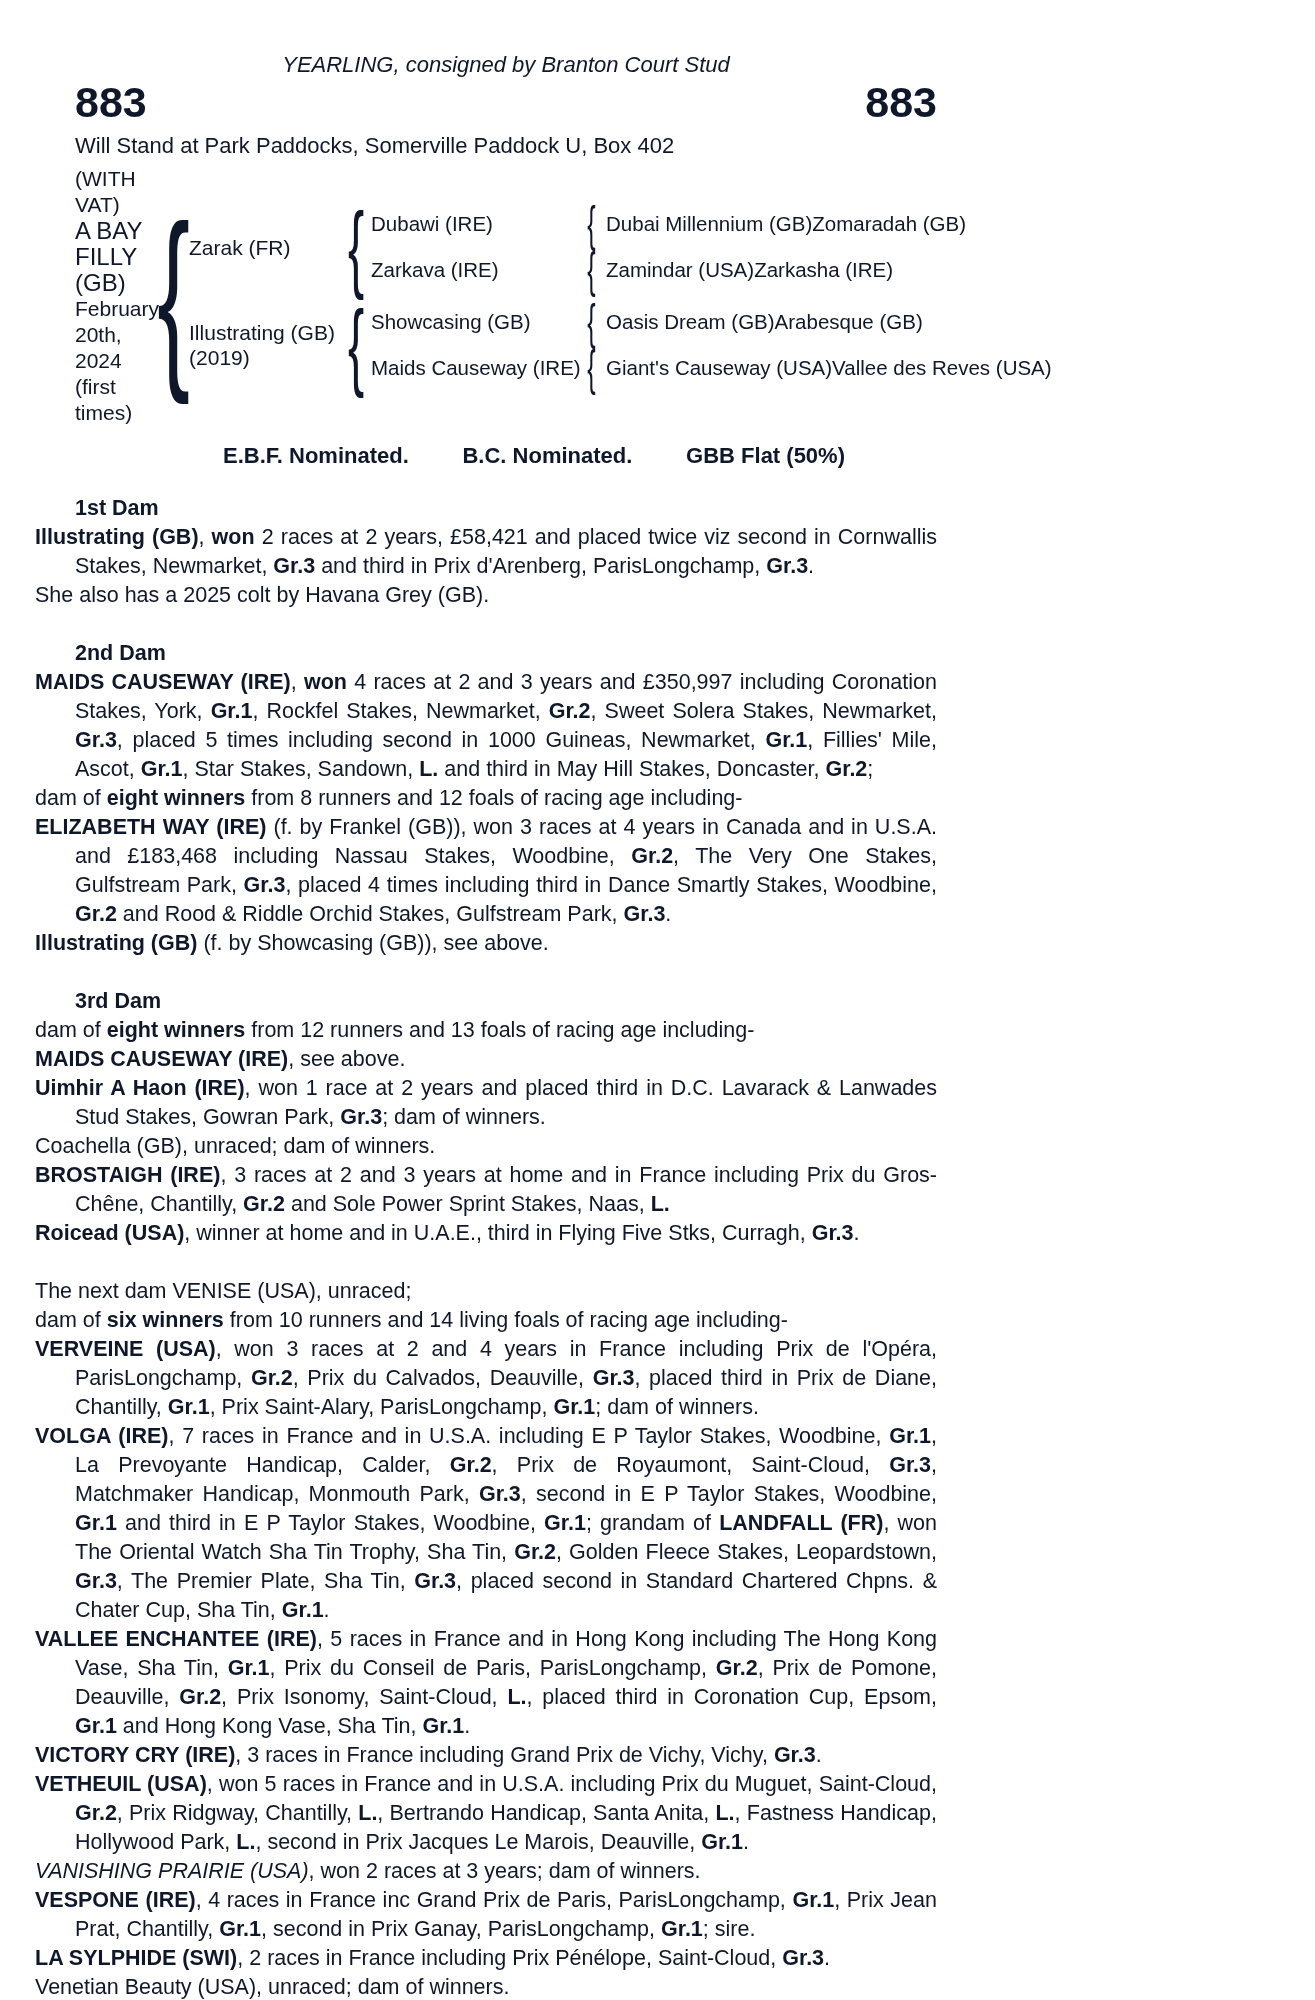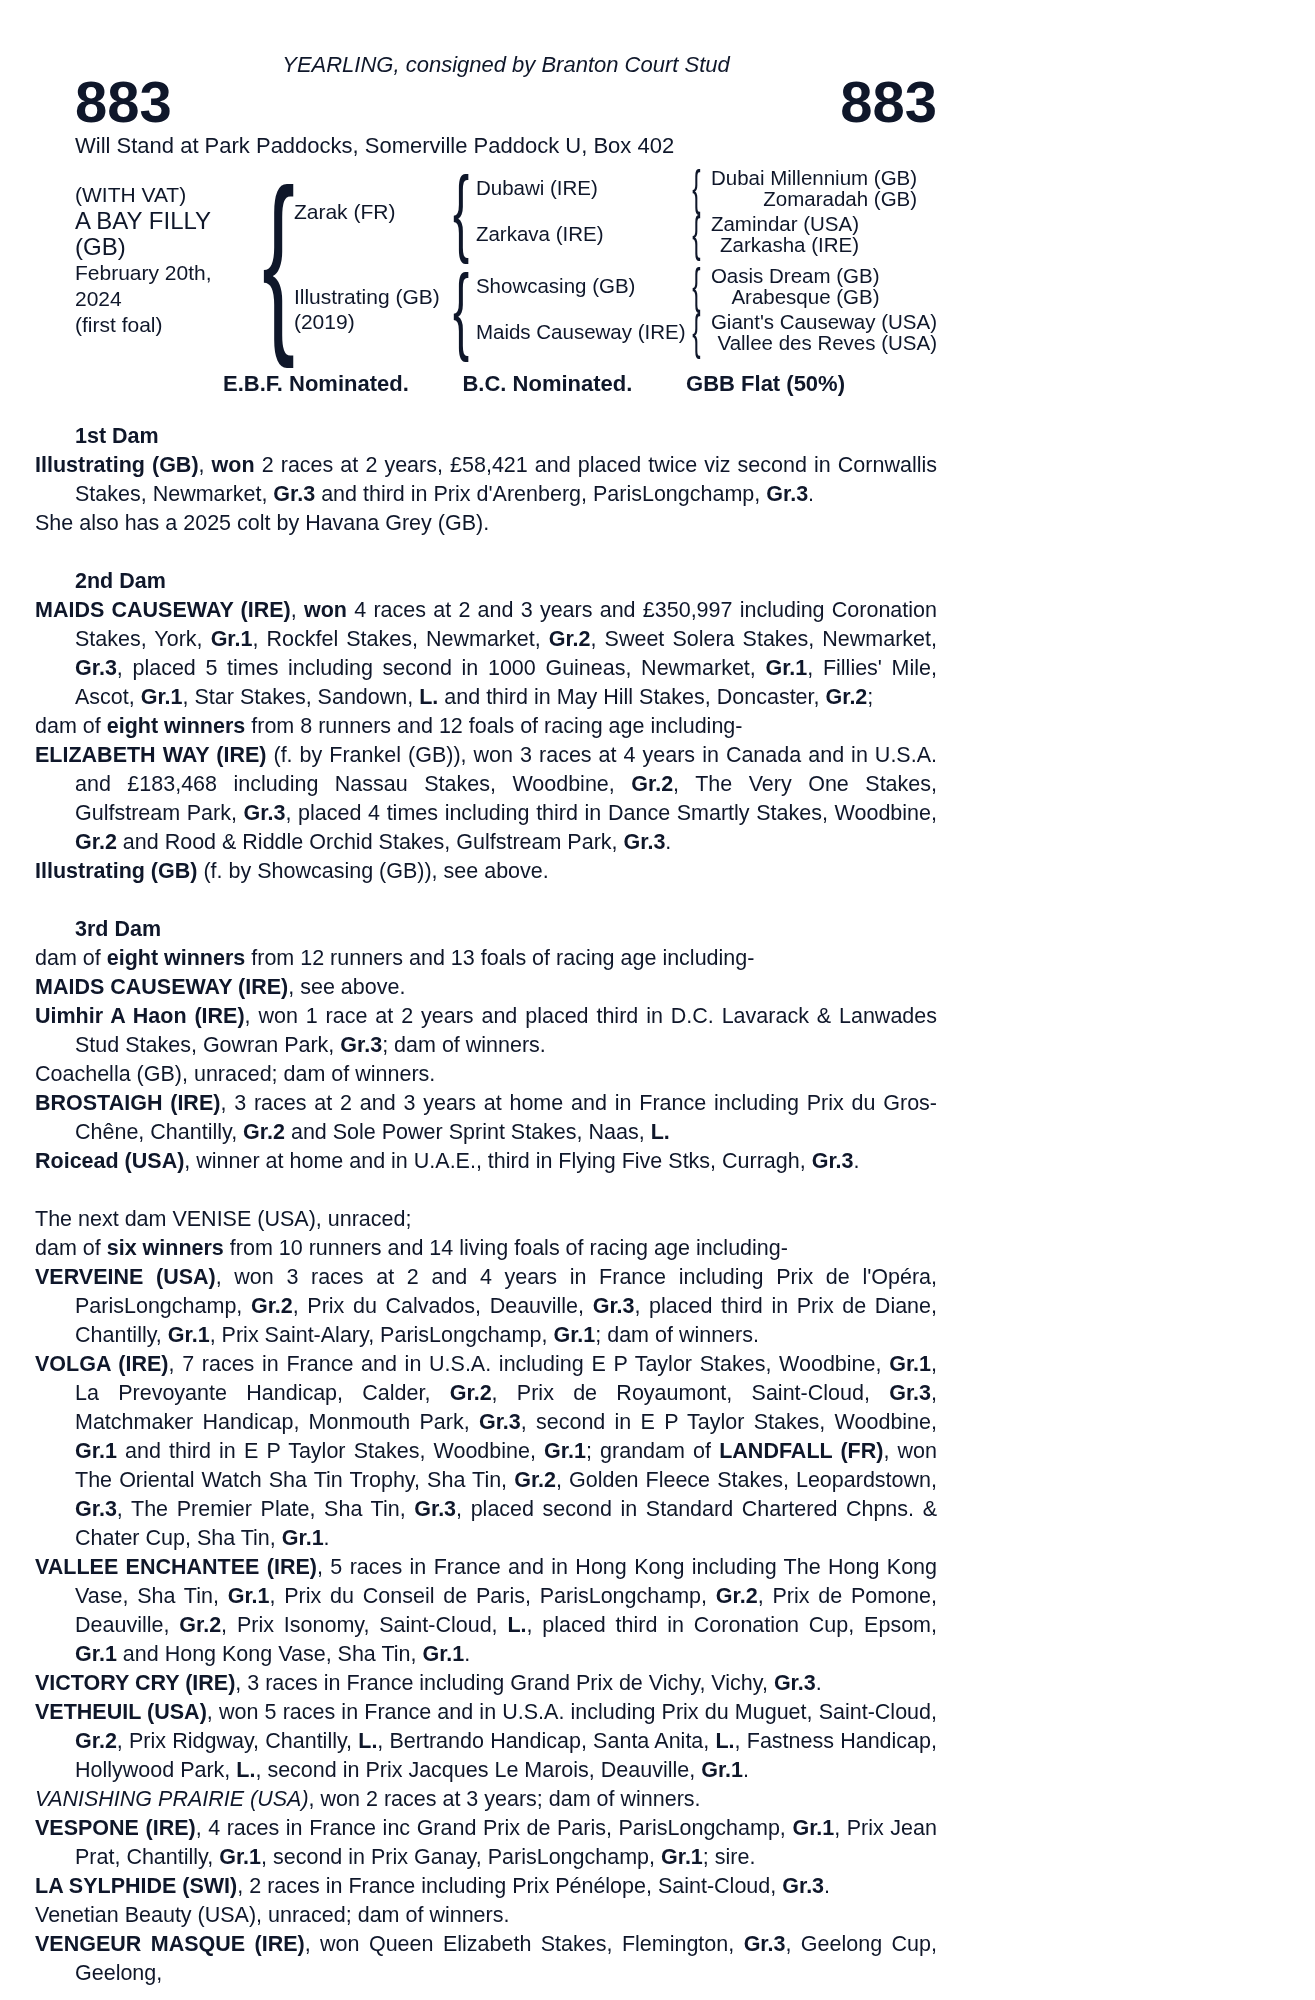"883" .lot-row { font-size: 58px -> 43px }
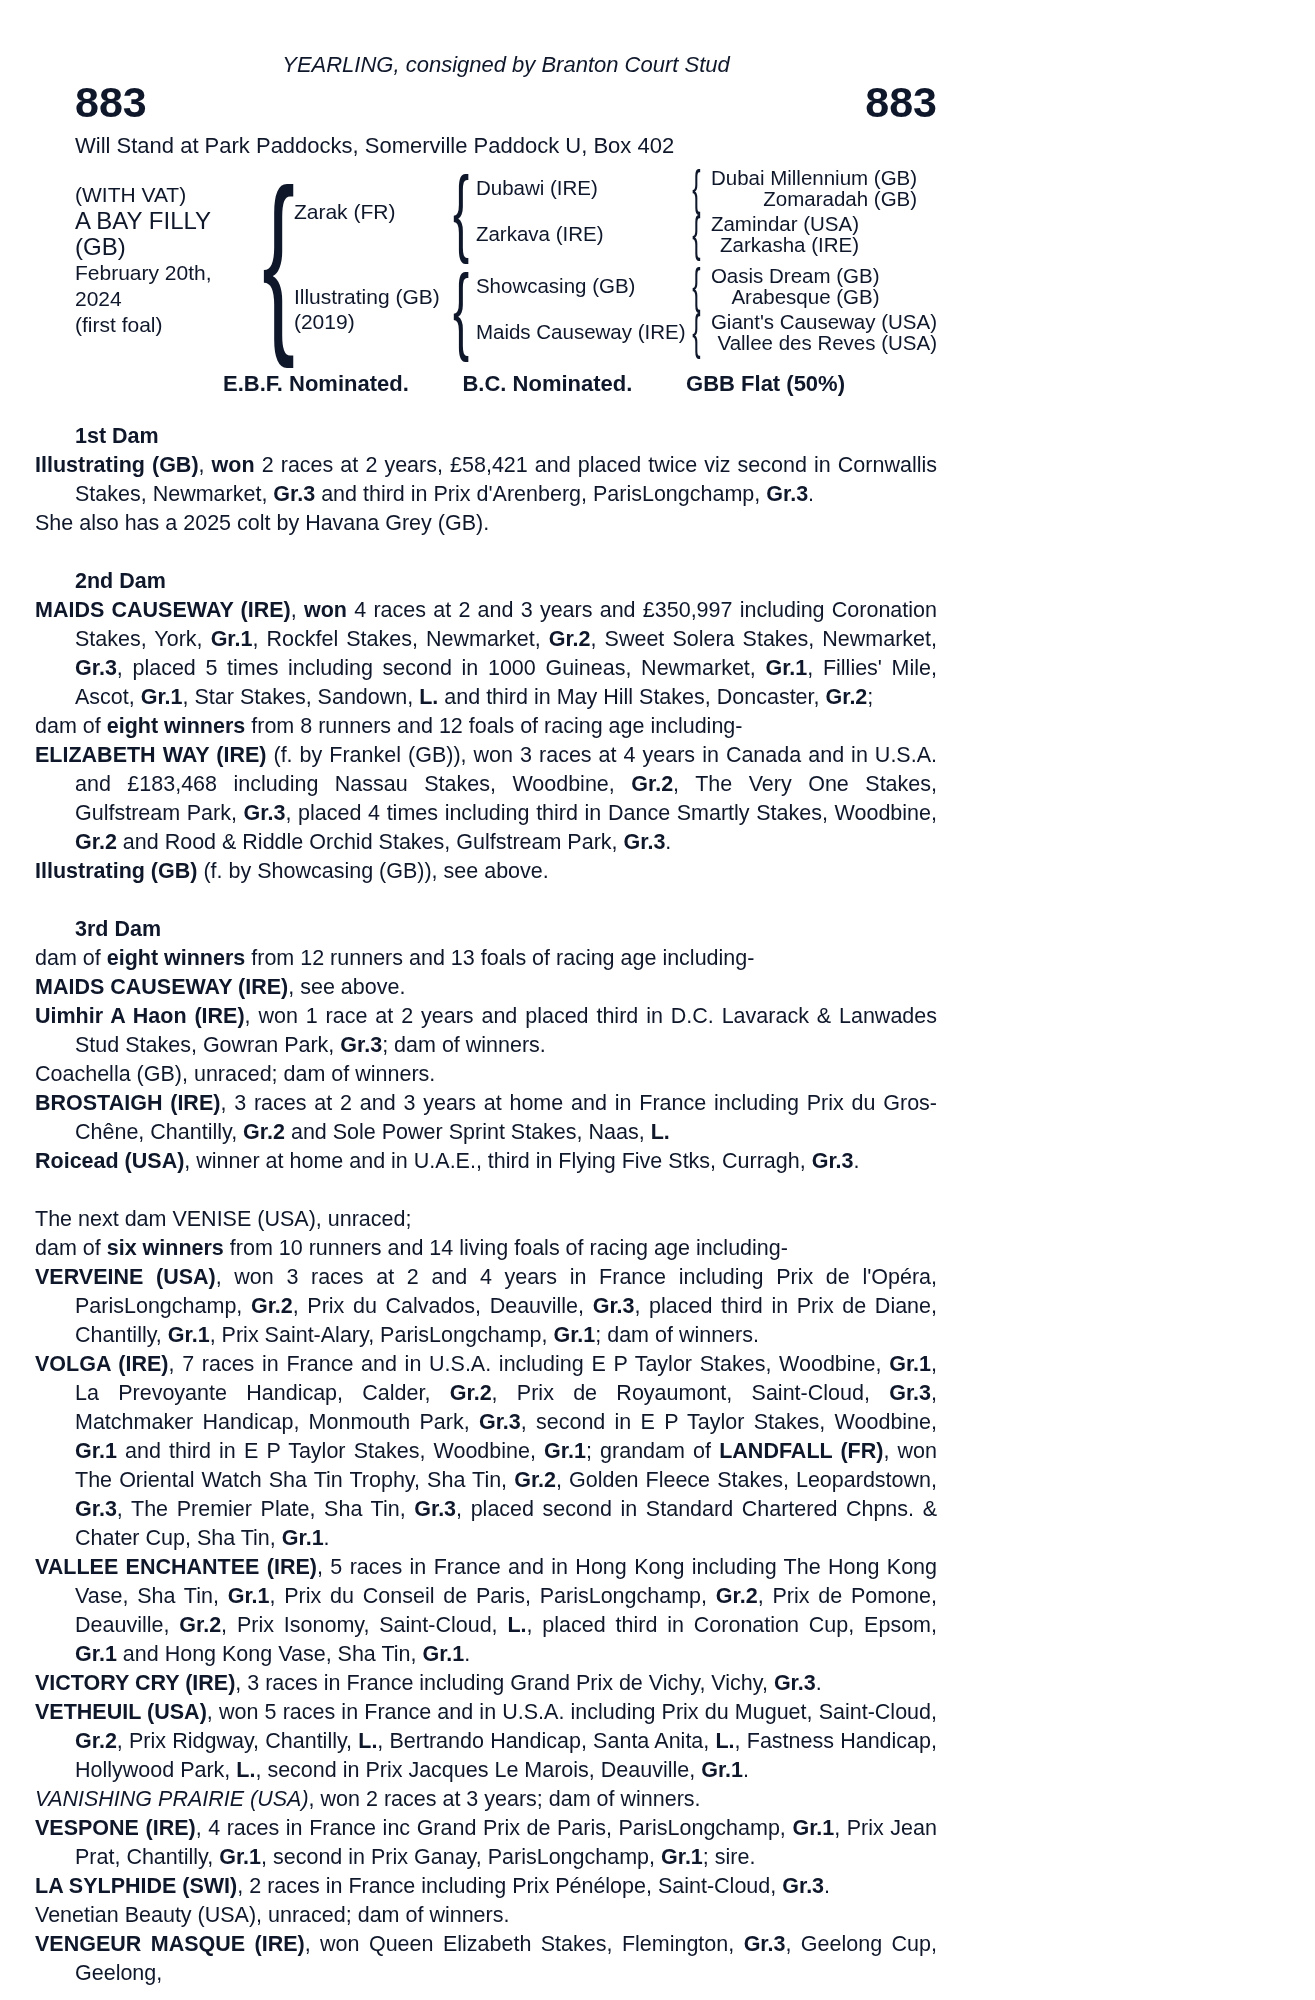"Dubai Millennium (GB)" .ggp-pair { align-items: flex-end -> none; flex-direction: column -> row }
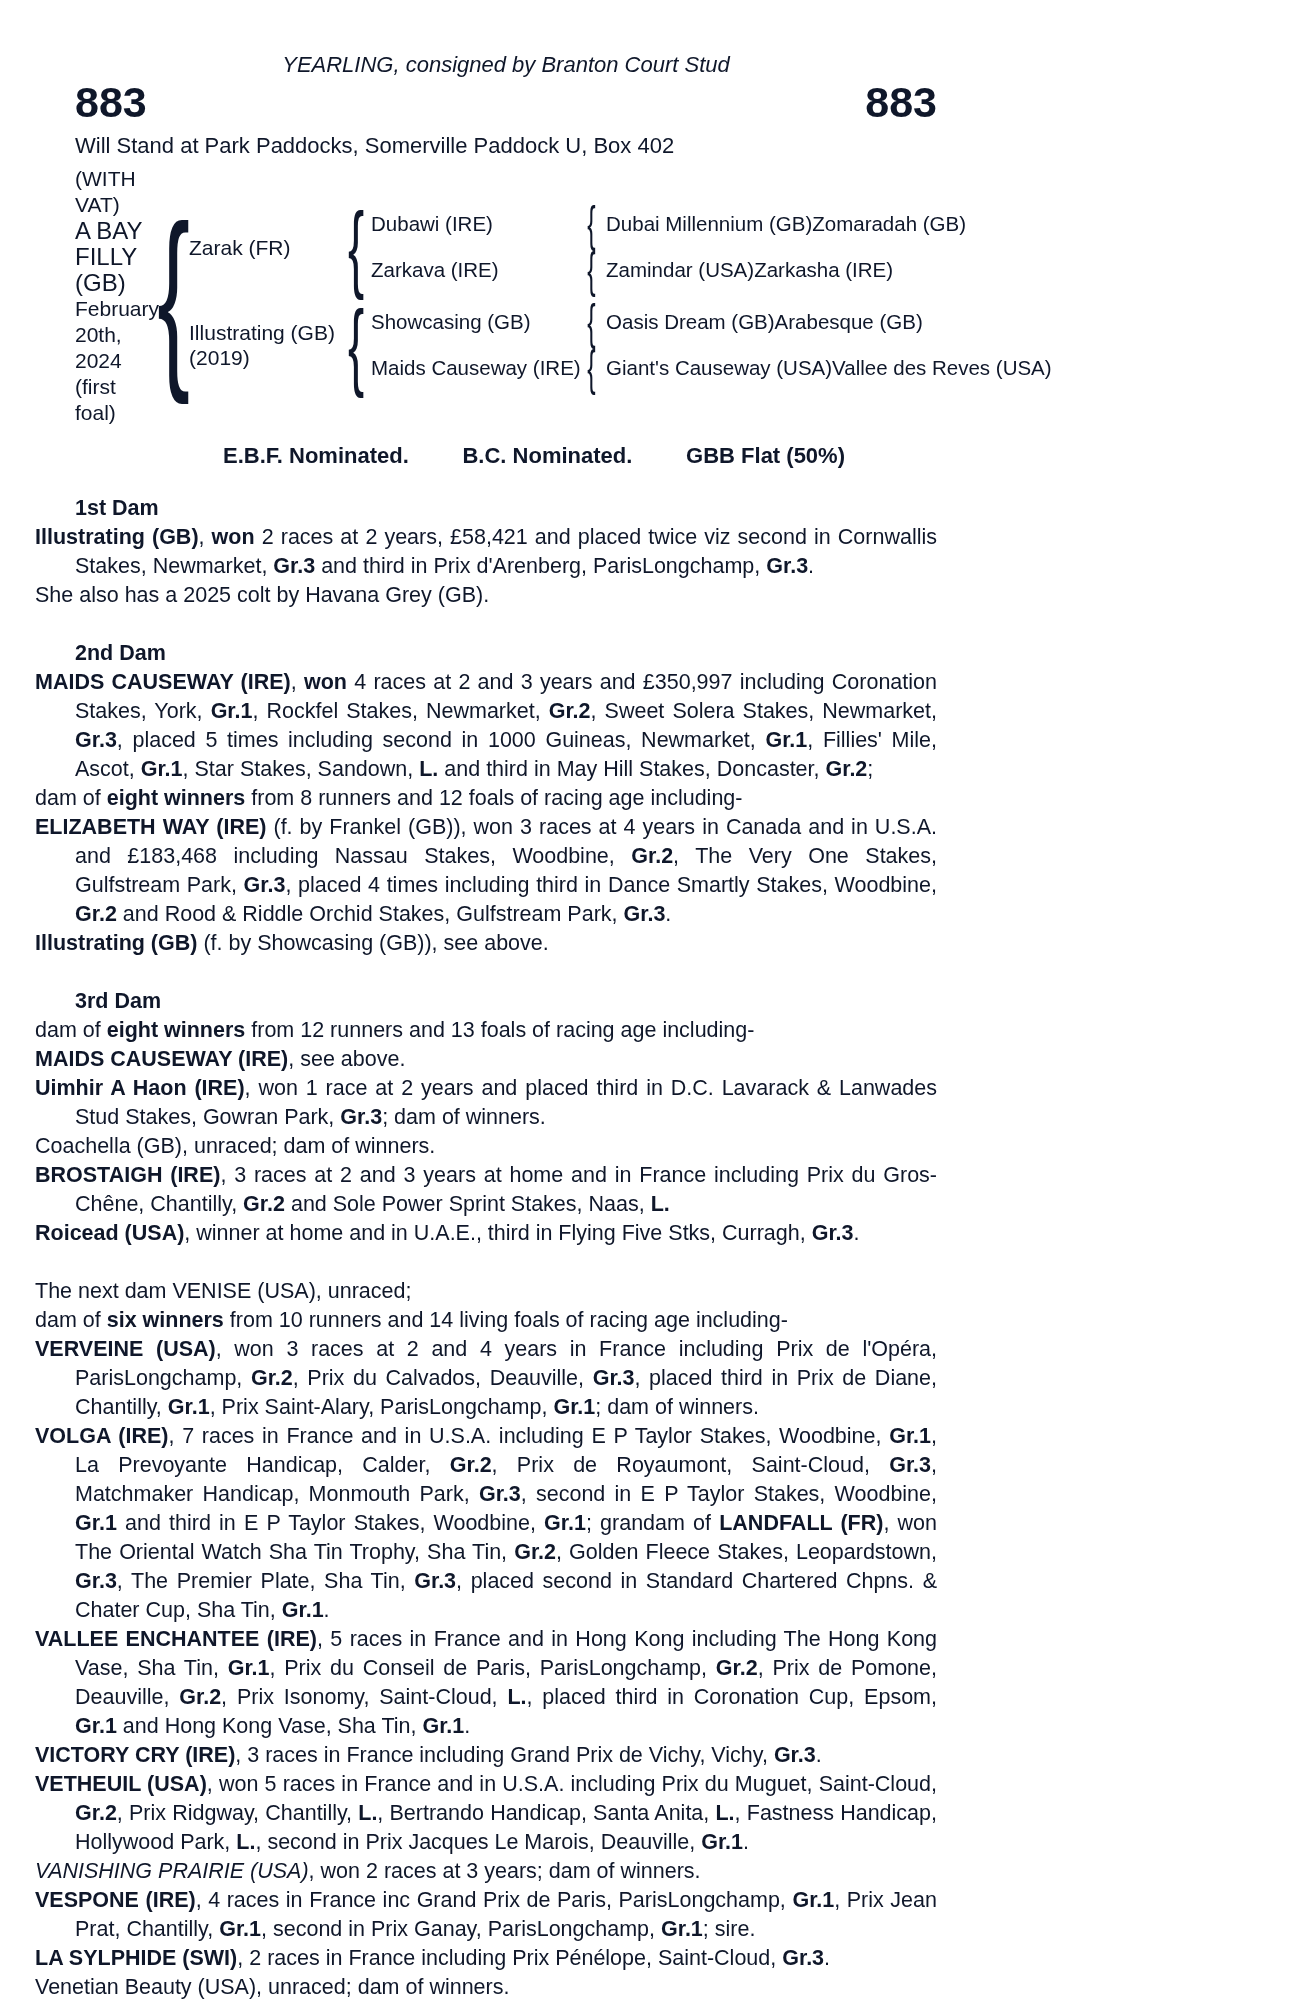"(first foal)" div { text: foal -> times }
